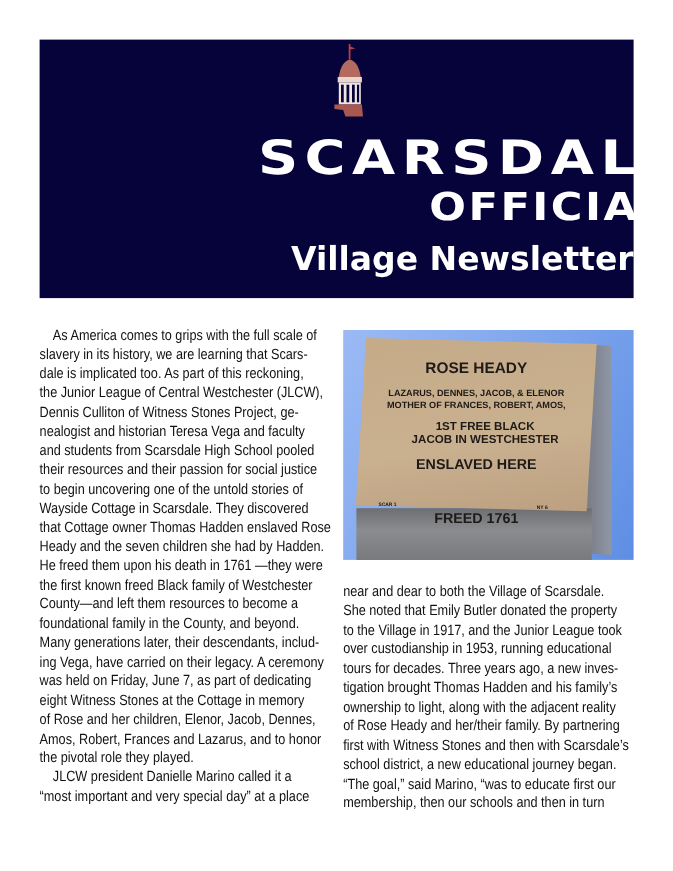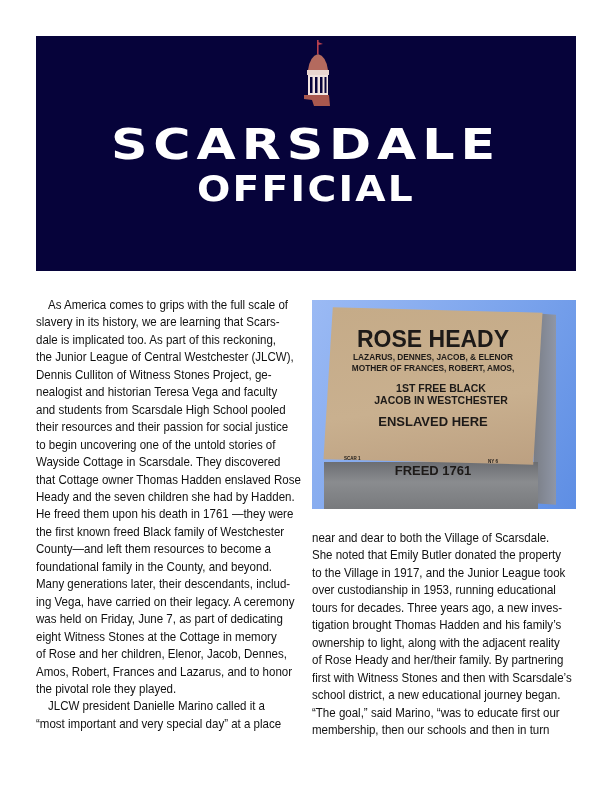"SCARSDALE" .banner { text-align: center -> right }
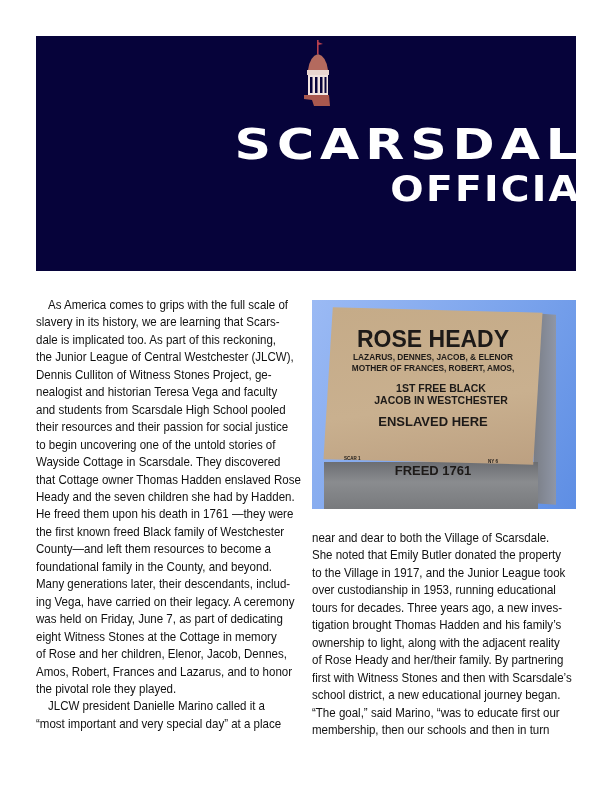"Village Newsletter" div.title-3 { html: none -> <div>Village Newsletter</div> }
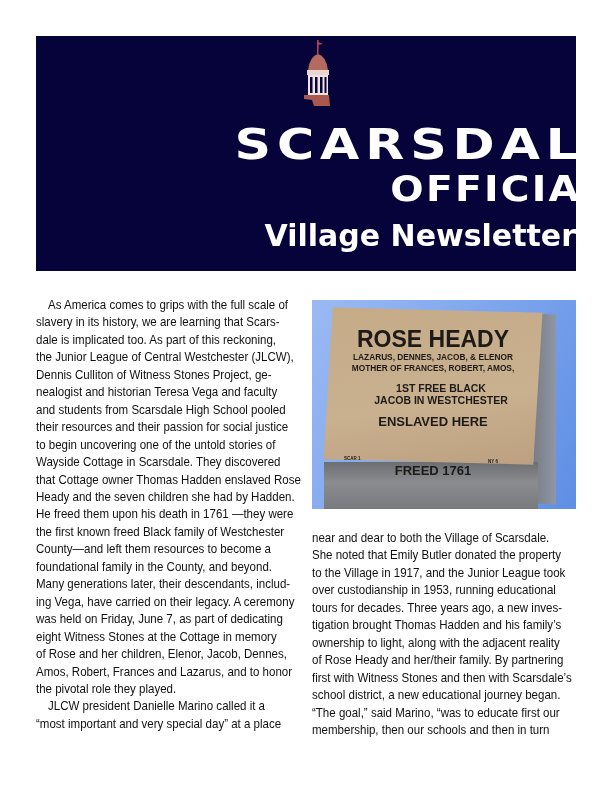"ROSE HEADY" .st-name { font-size: 23px -> 14px }
